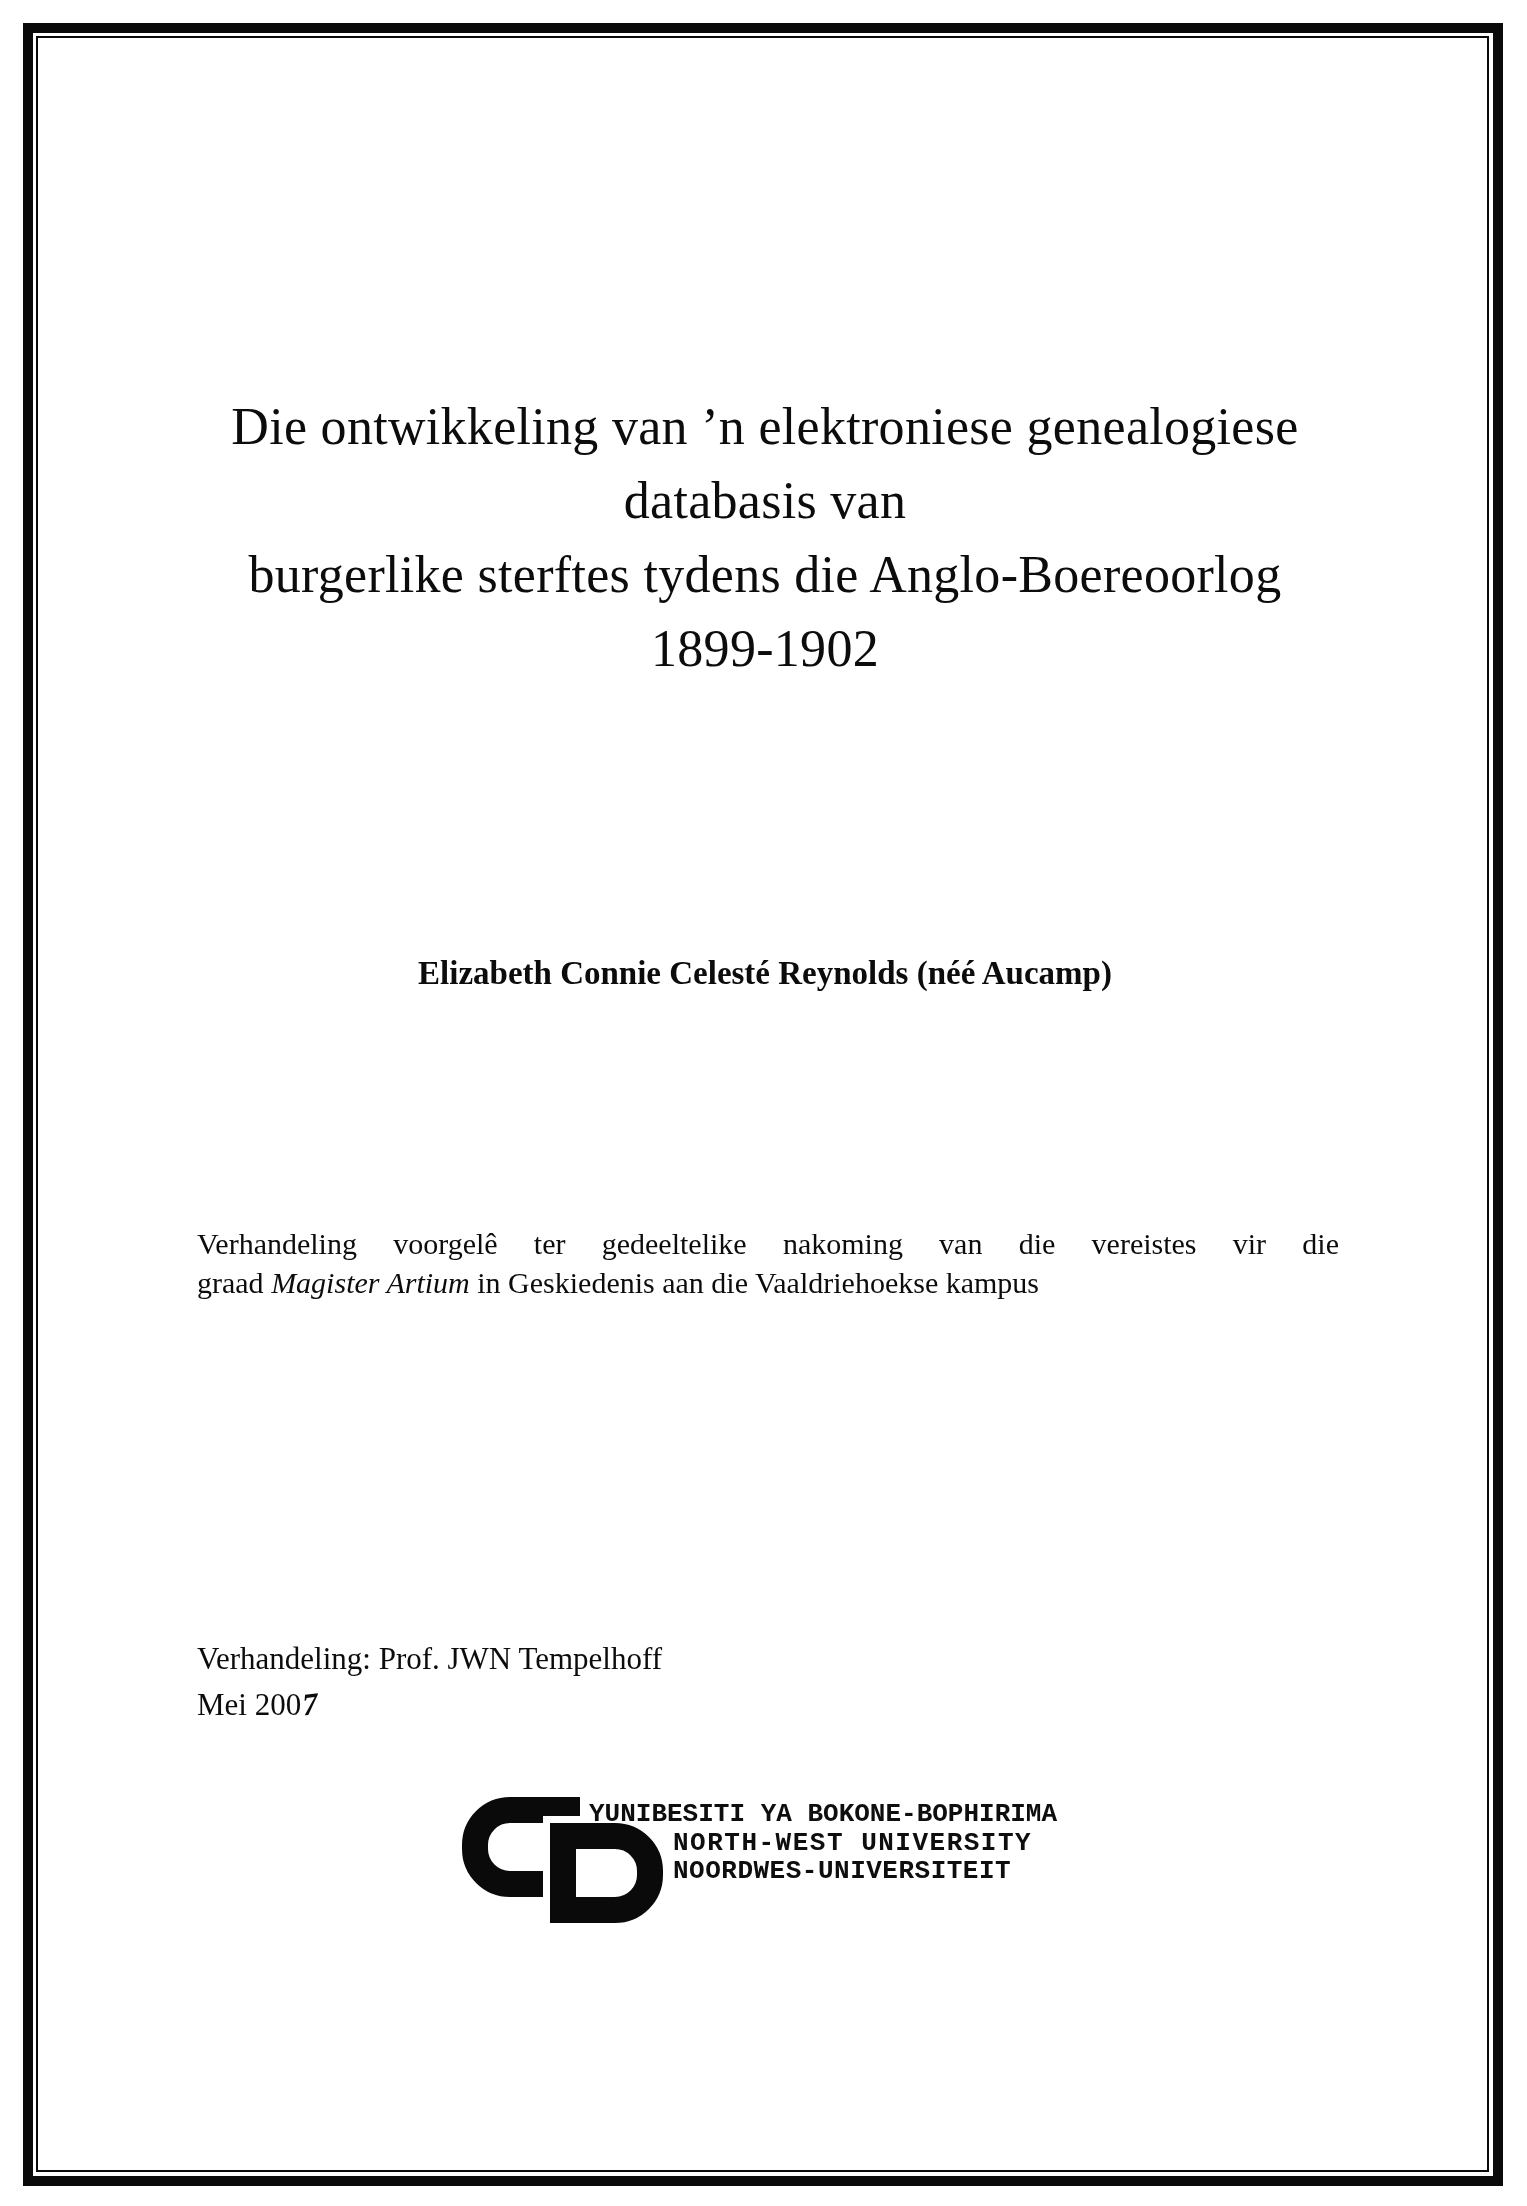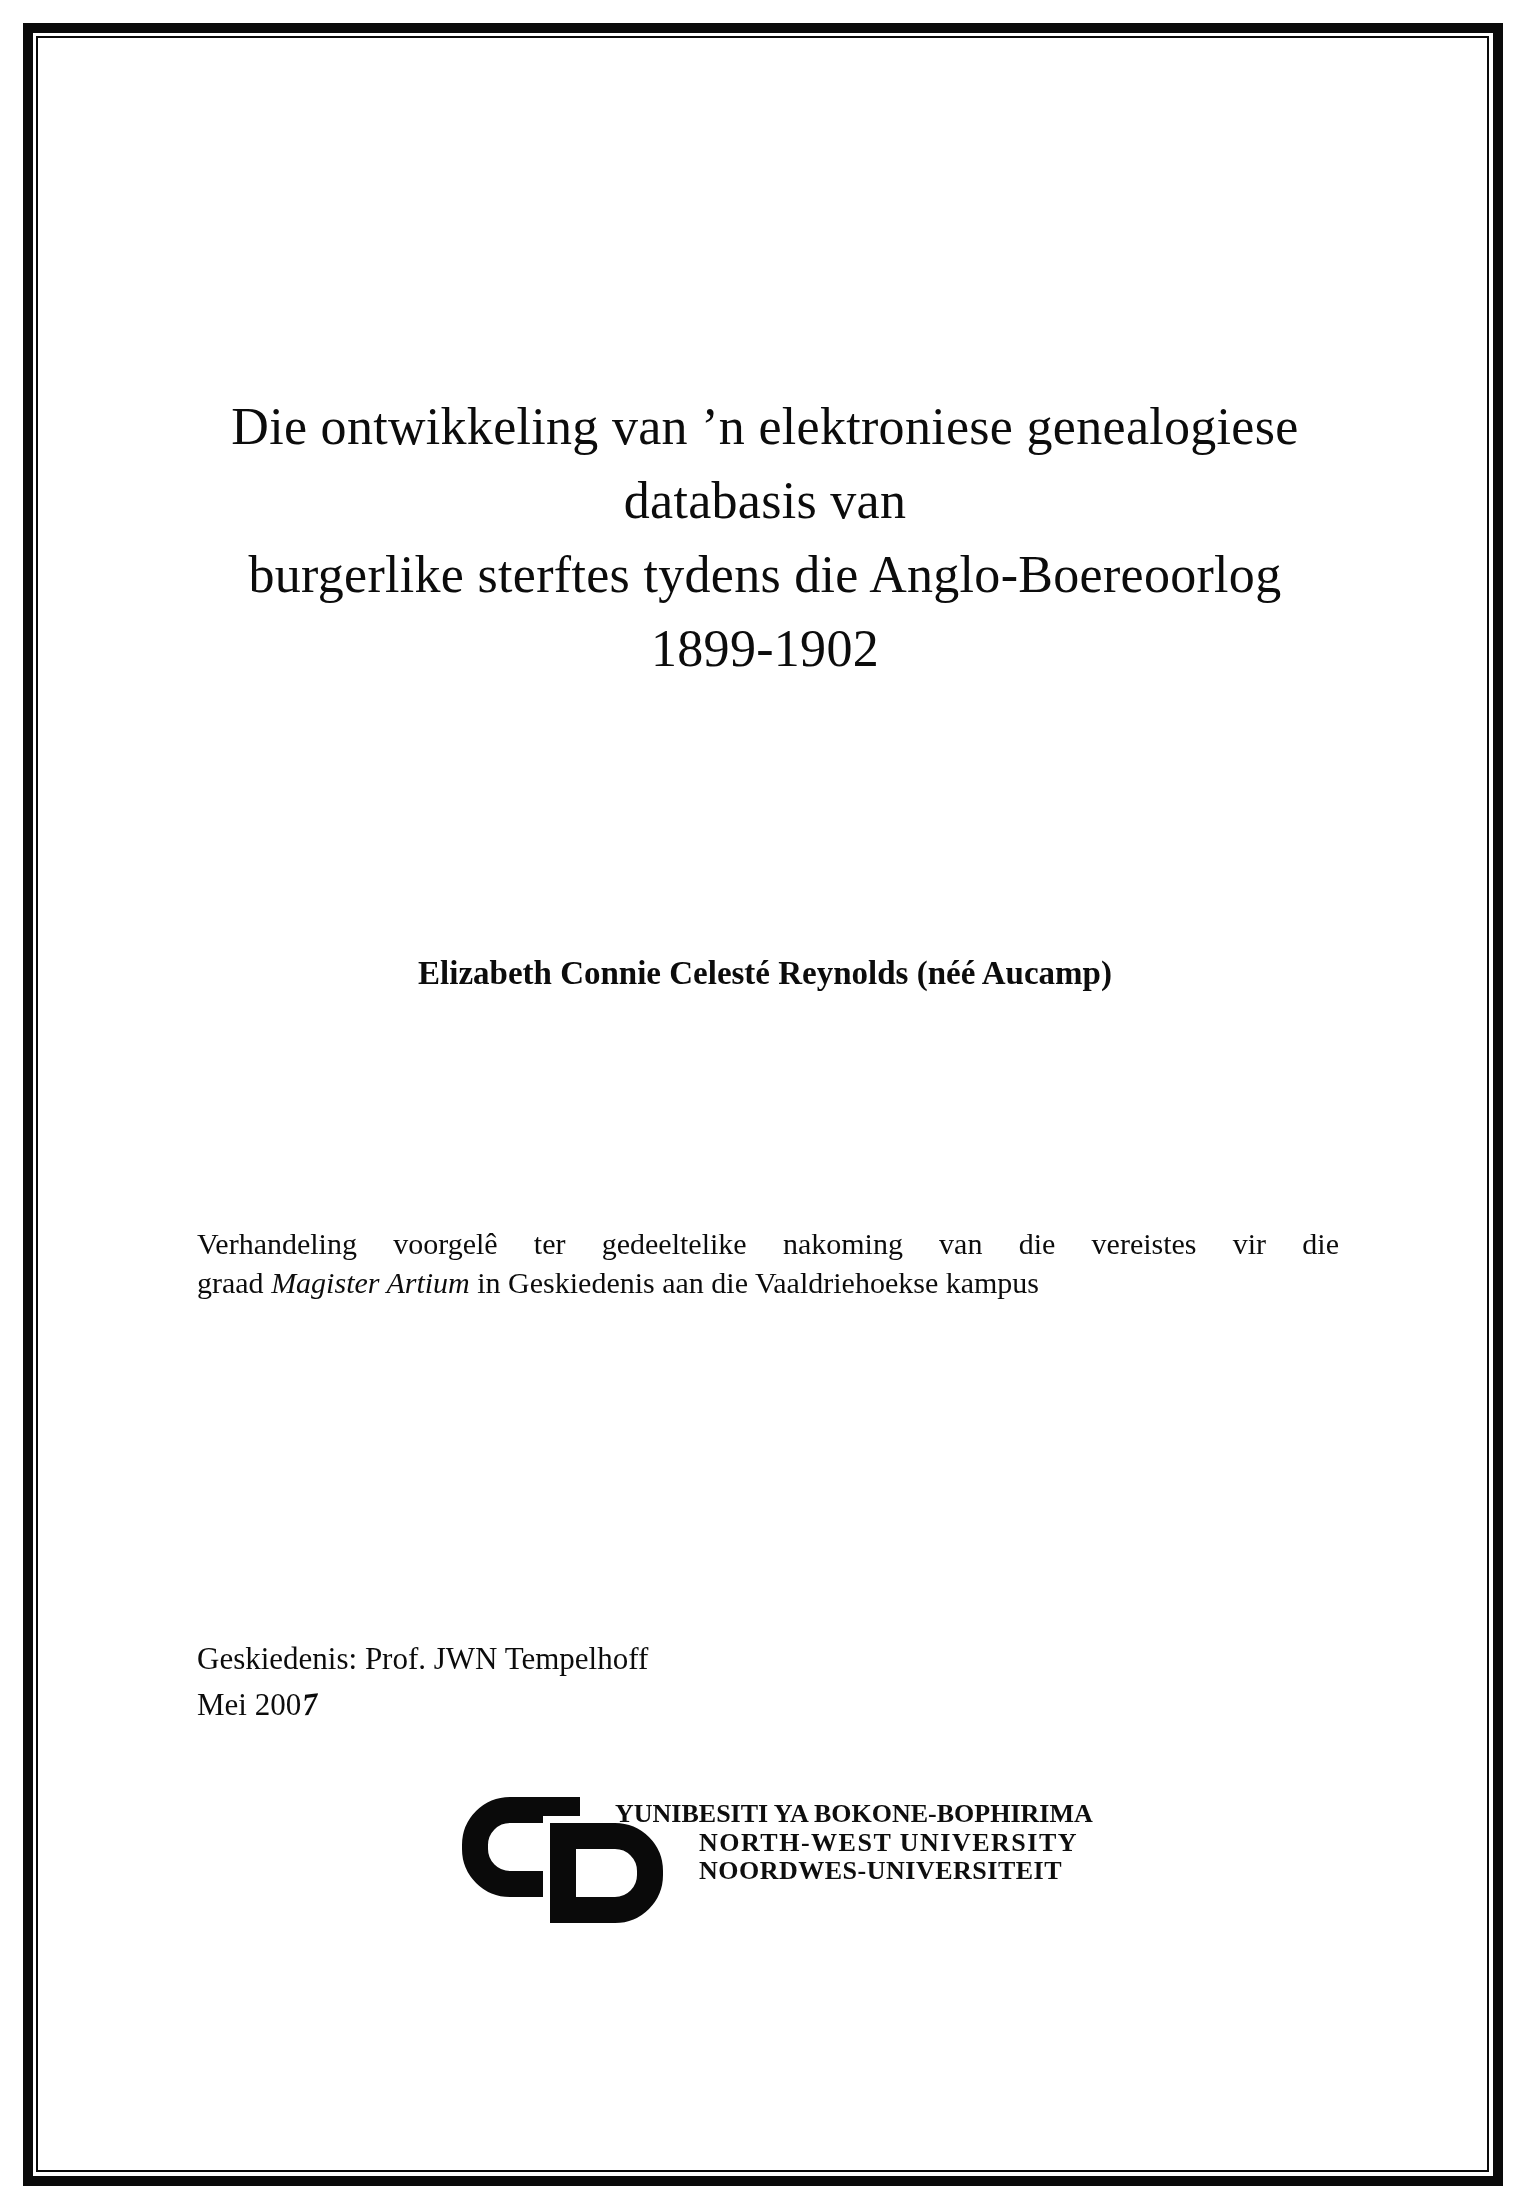"Geskiedenis: Prof. JWN Tempelhoff" div { text: Geskiedenis -> Verhandeling }
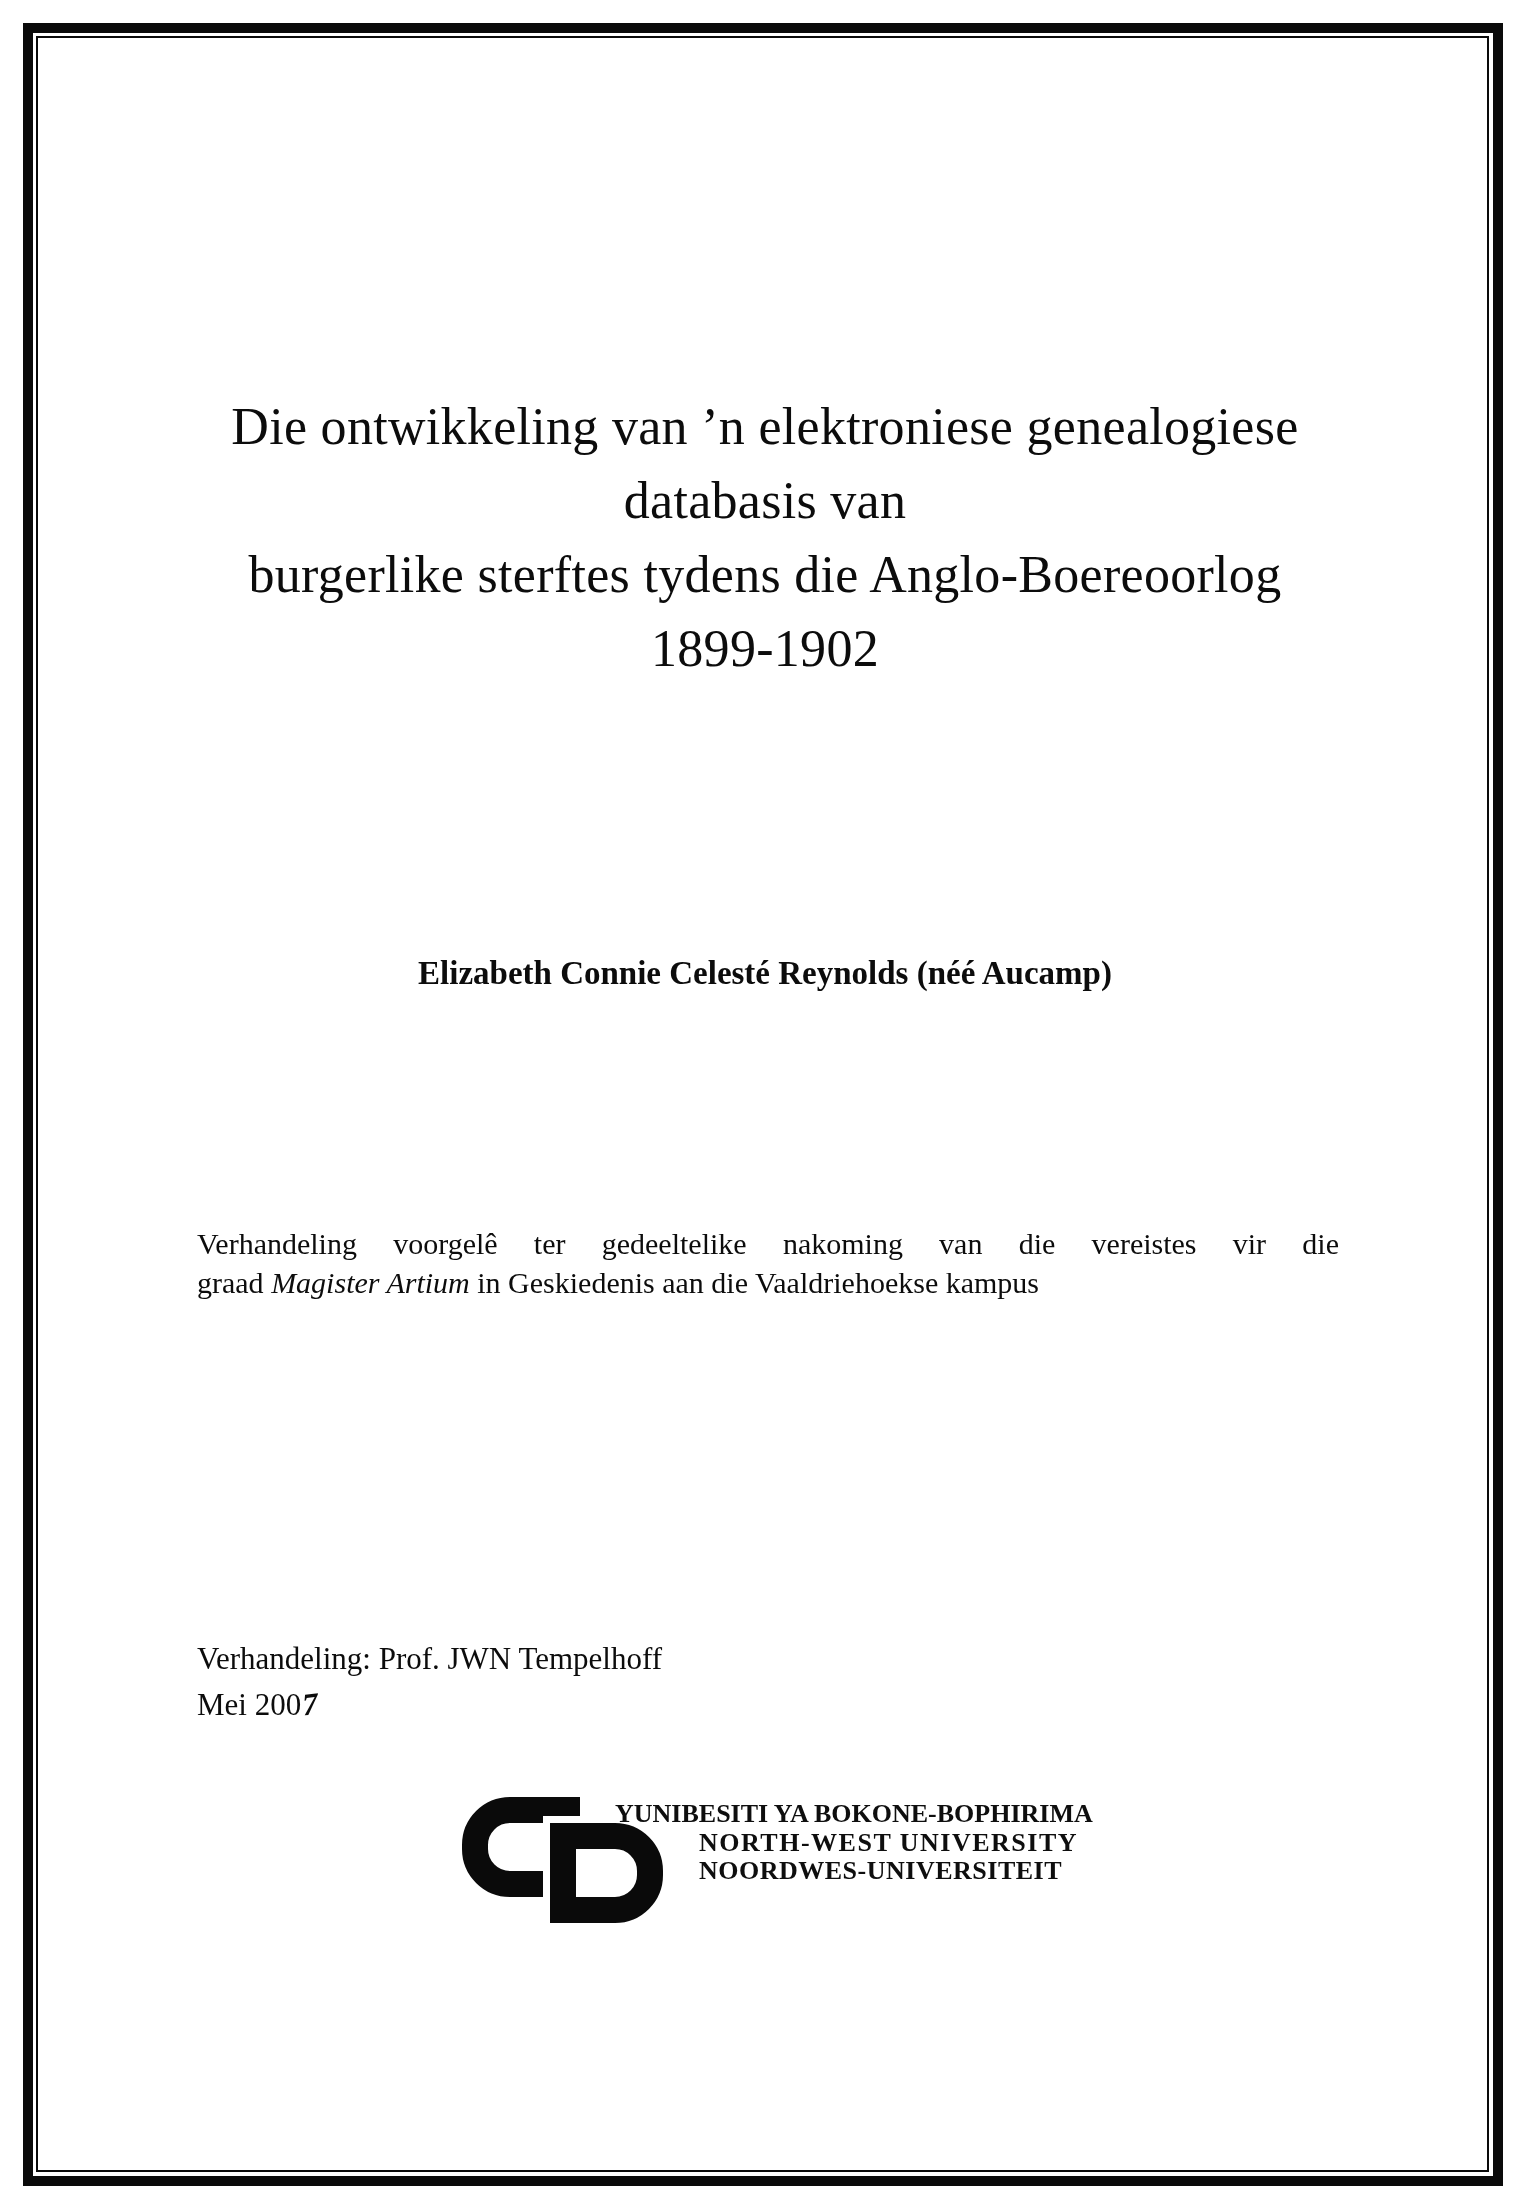"YUNIBESITI YA BOKONE-BOPHIRIMA" .logo-text { font-family: Liberation Serif, serif -> Liberation Mono, monospace; margin-left: 26px -> none }
